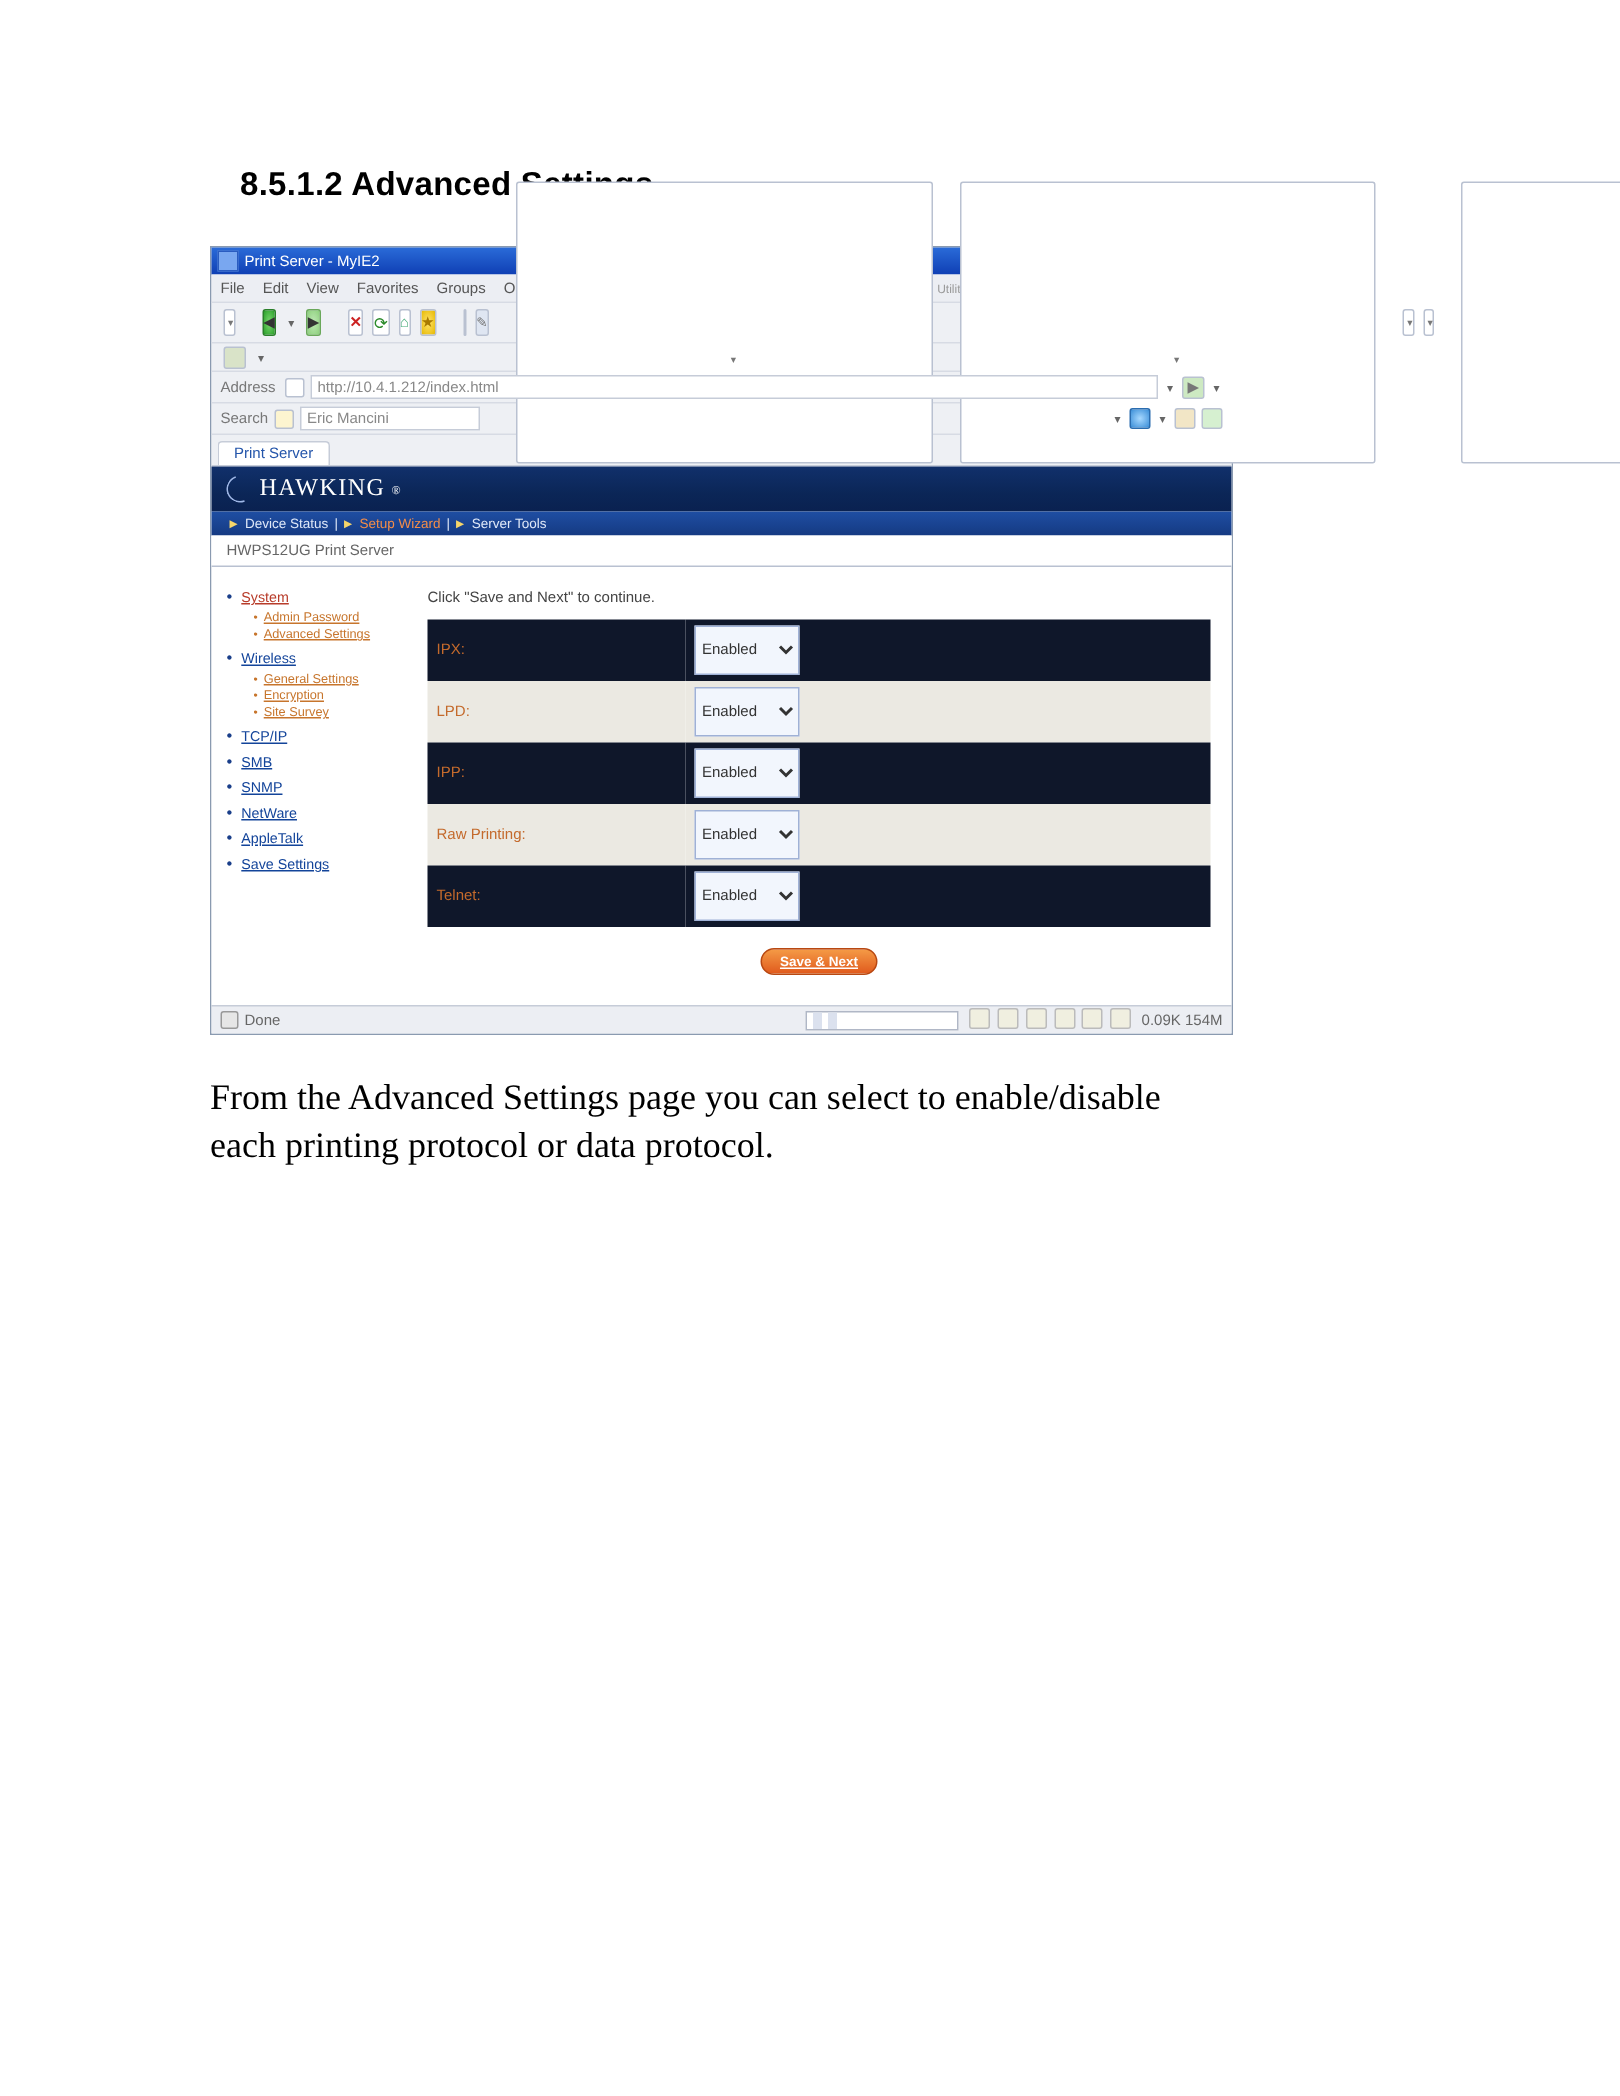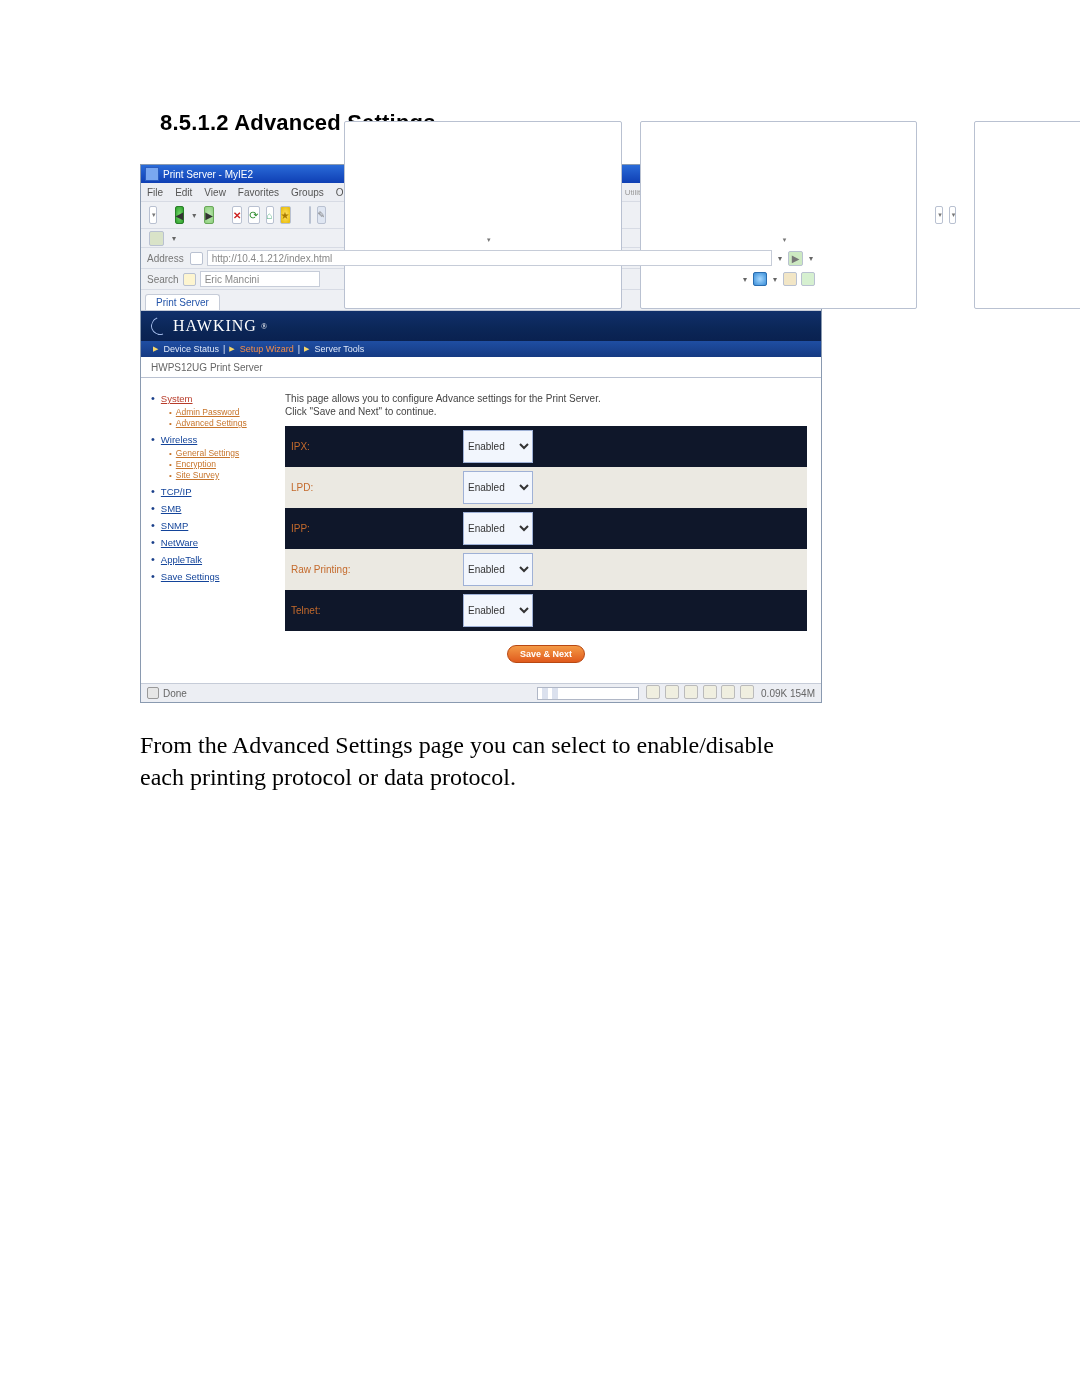"This page allows you to" div { html: <div>This page allows you to configure Advance settings for the Print Server.</div> -> none }
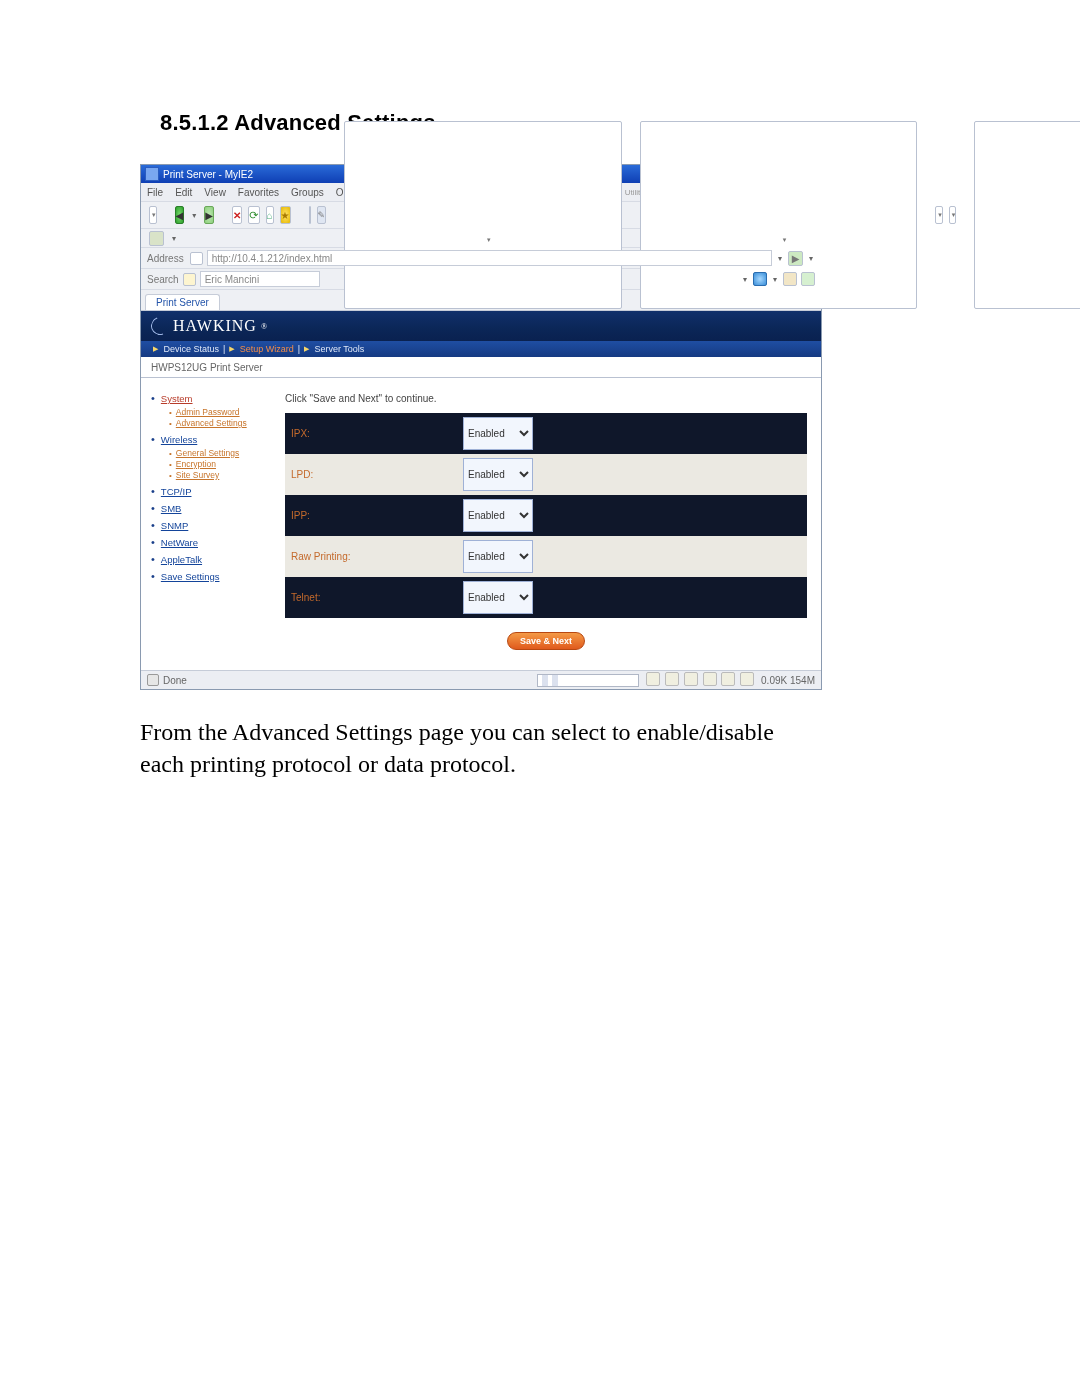"Save & Next" .savebtn { text-decoration: none -> underline }
